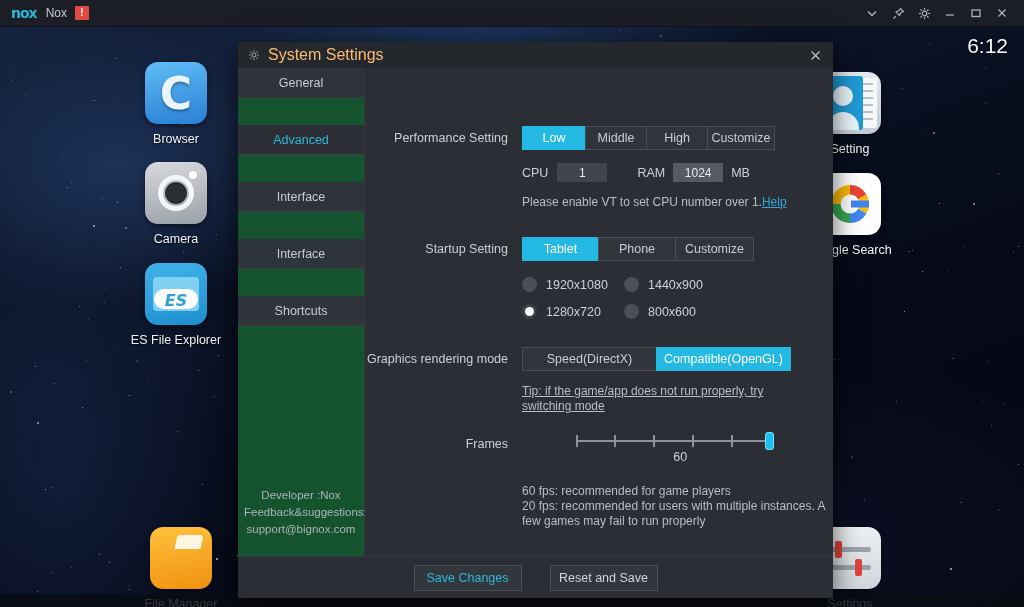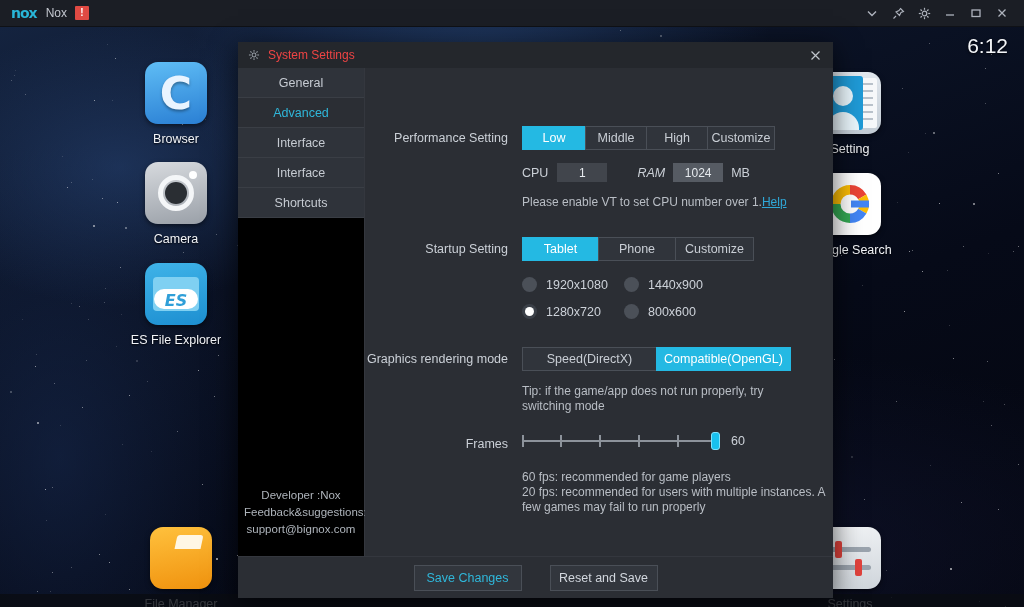"System Settings" .dlg-title { color: #ef4444 -> #fdba74; font-size: 12px -> 16px }
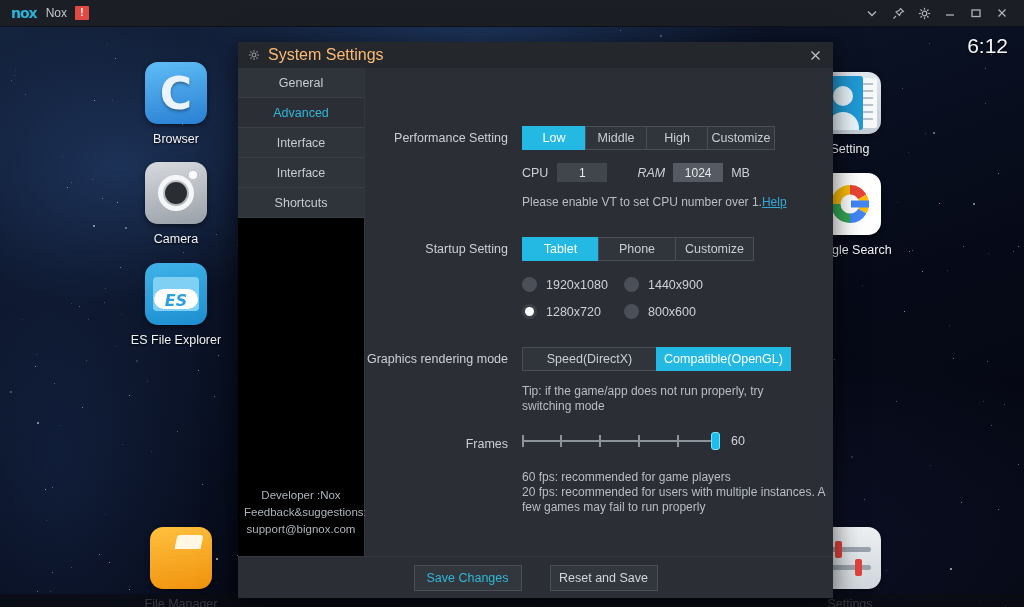"General" .side { background: #000000 -> #14532d; gap: none -> 27px }
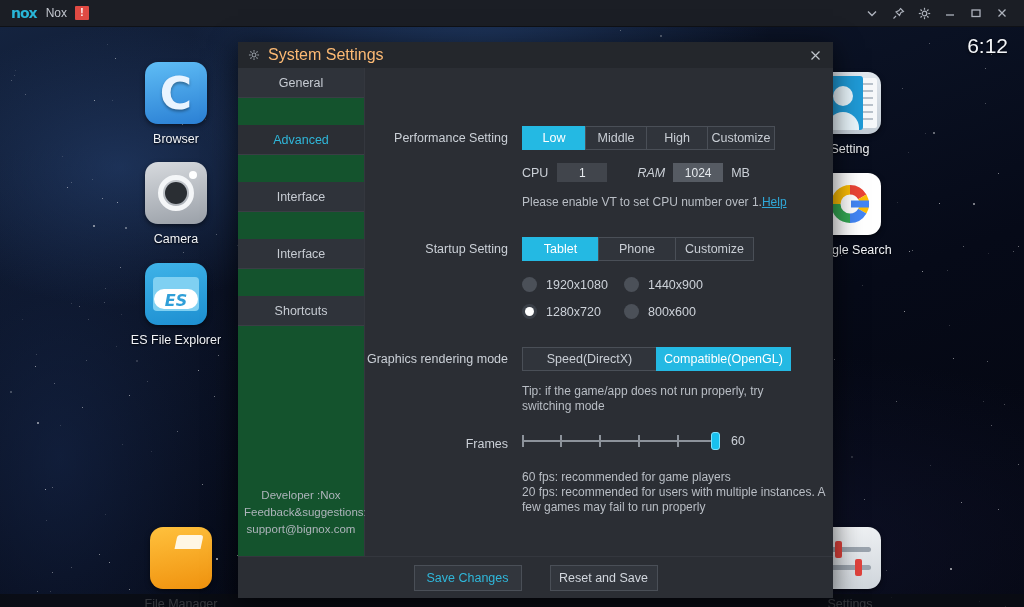"RAM" span.flabel { font-style: italic -> none }
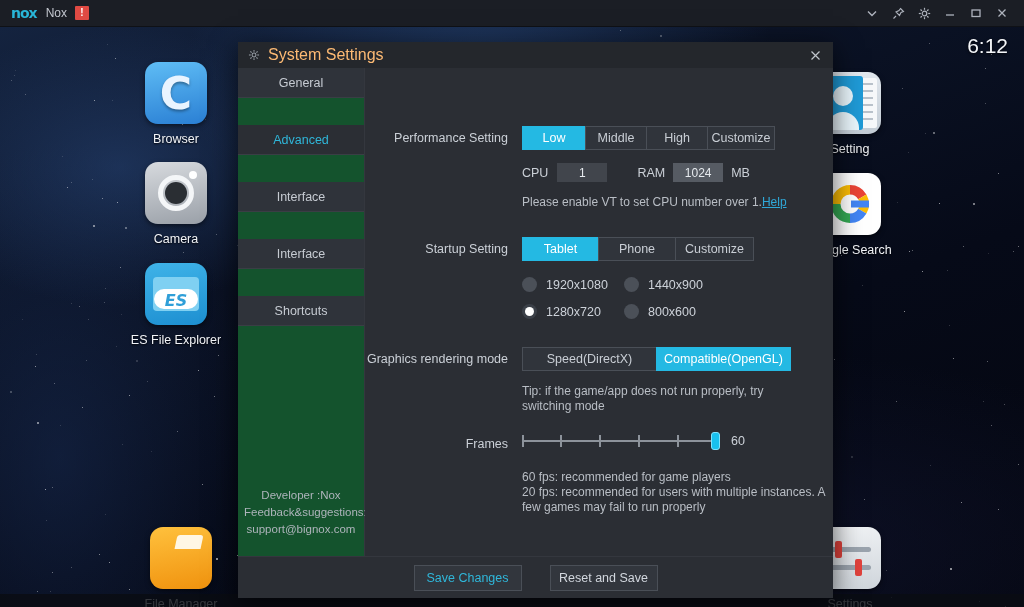"Tip: if the game/app does" div.tip { text-decoration: none -> underline }
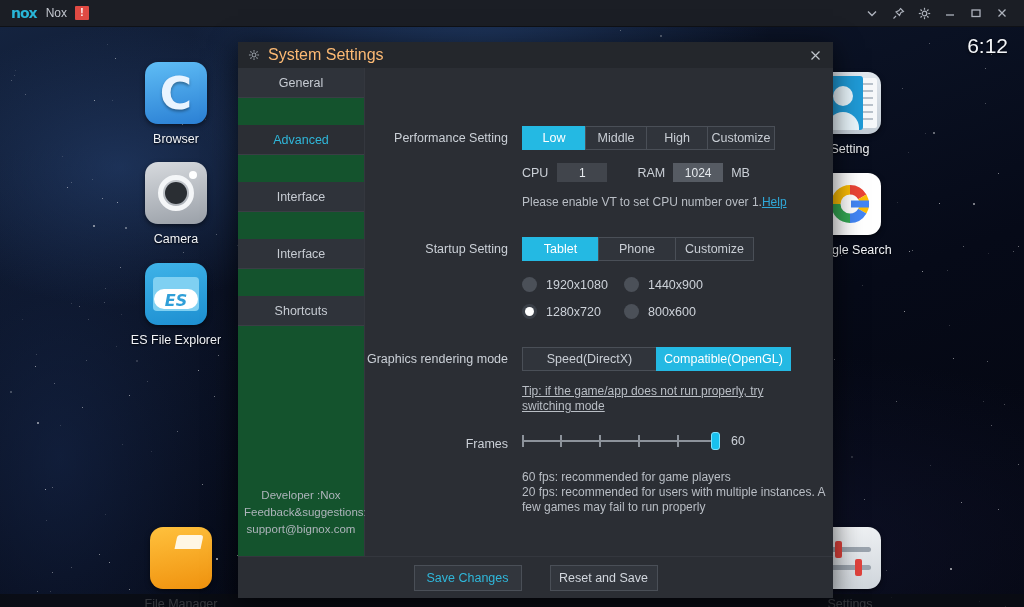"60" .slider-wrap { flex-direction: none -> column }
